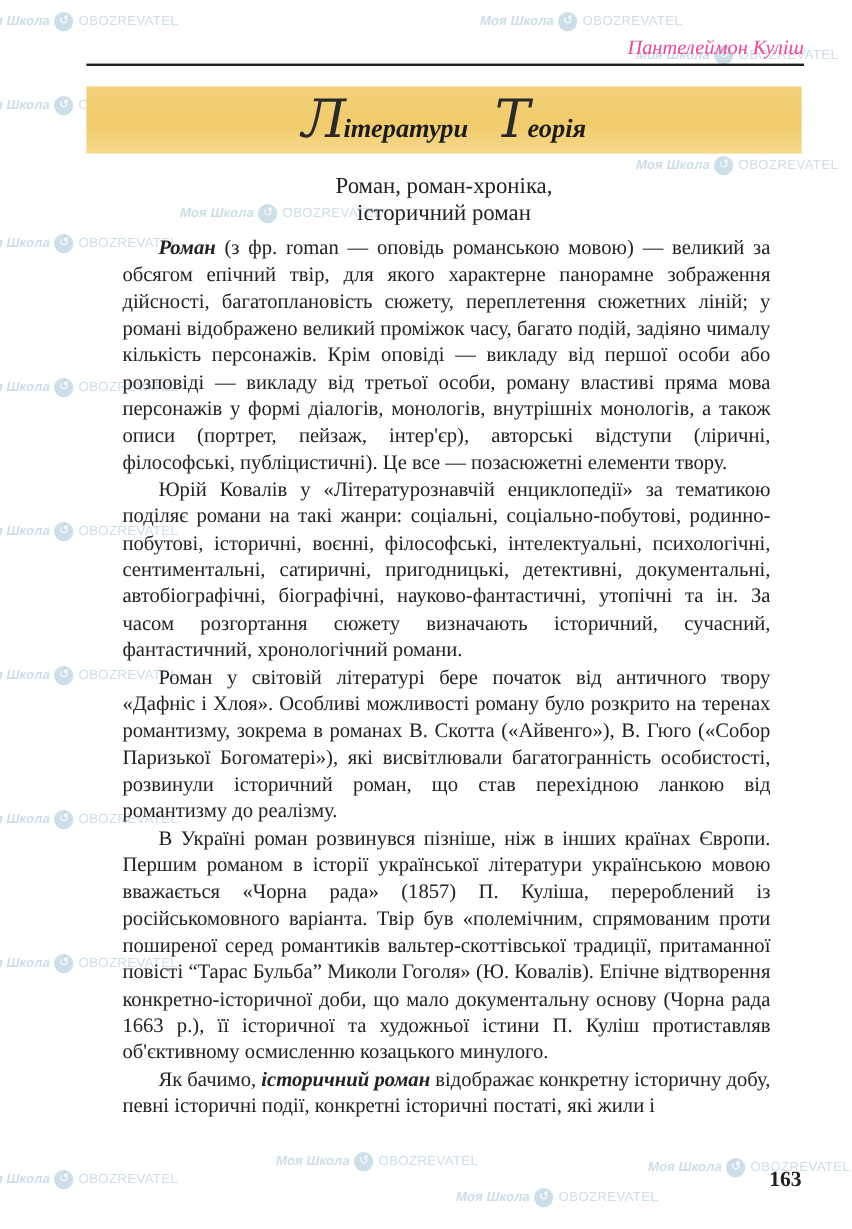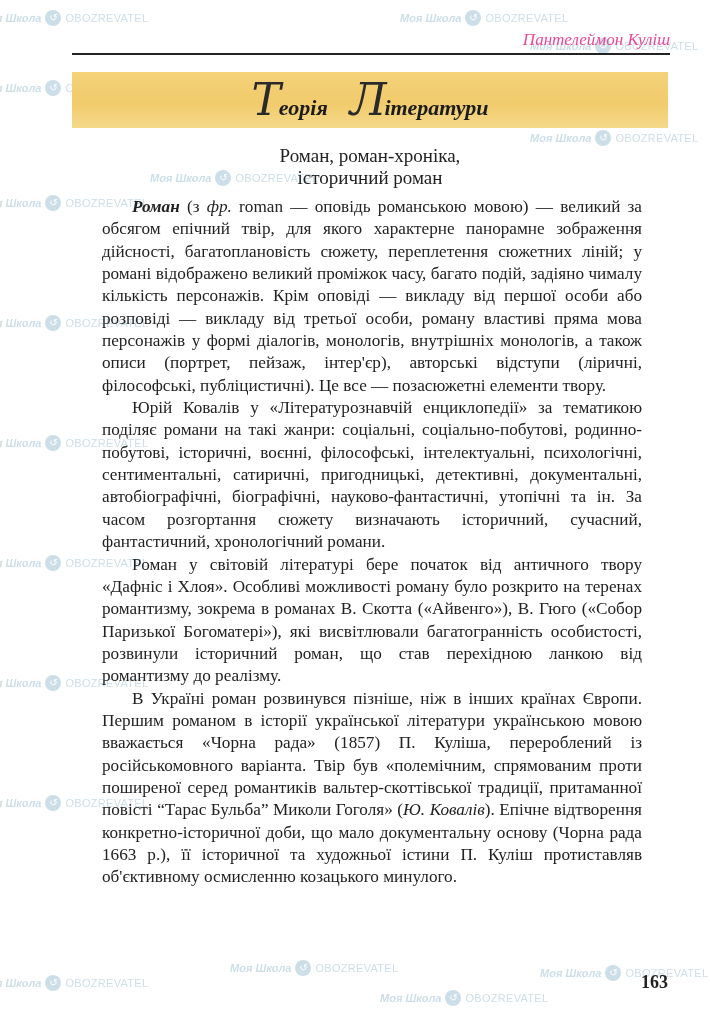"Теорія" span { order: before "Літератури" -> after "Літератури" }
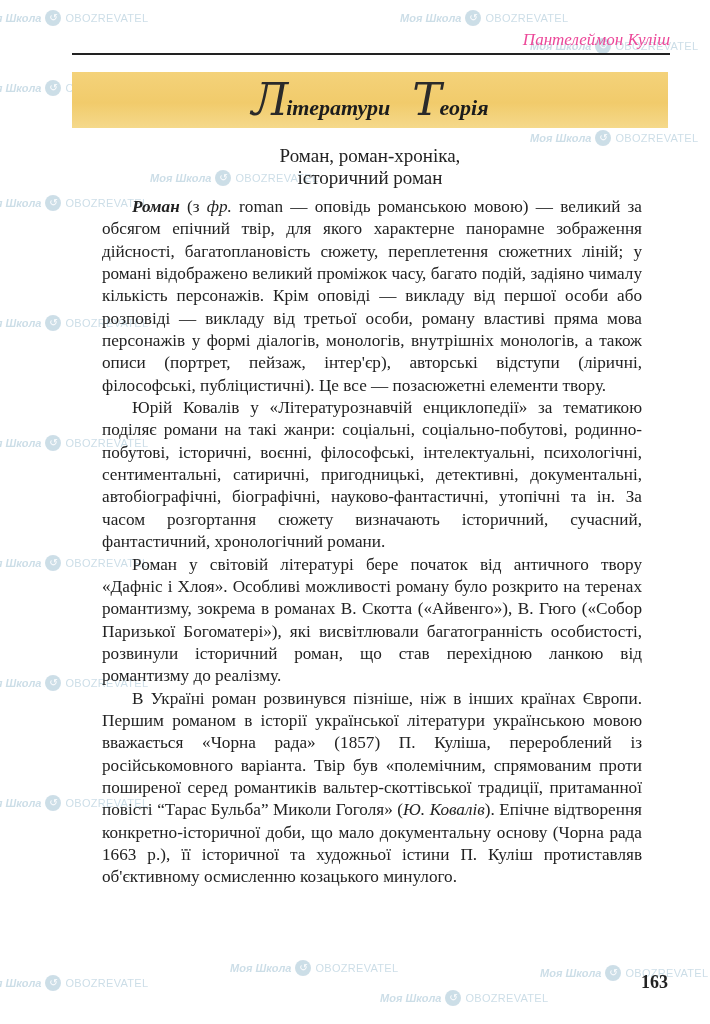"фр." .body-text .it { font-style: italic -> none }
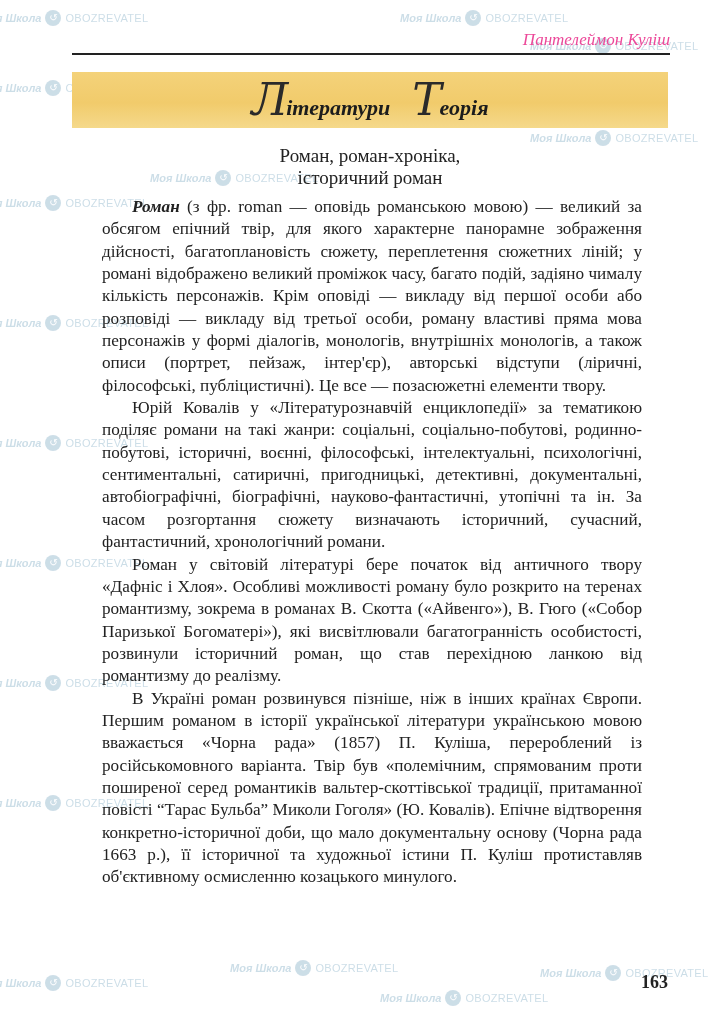"Як бачимо, історичний роман відображає" p { html: none -> <p><span>Як бачимо, </span><span>історичний роман</span><span> відображає конкретну історичну добу, певні історичні події, конкретні історичні постаті, які жили і</span></p> }
